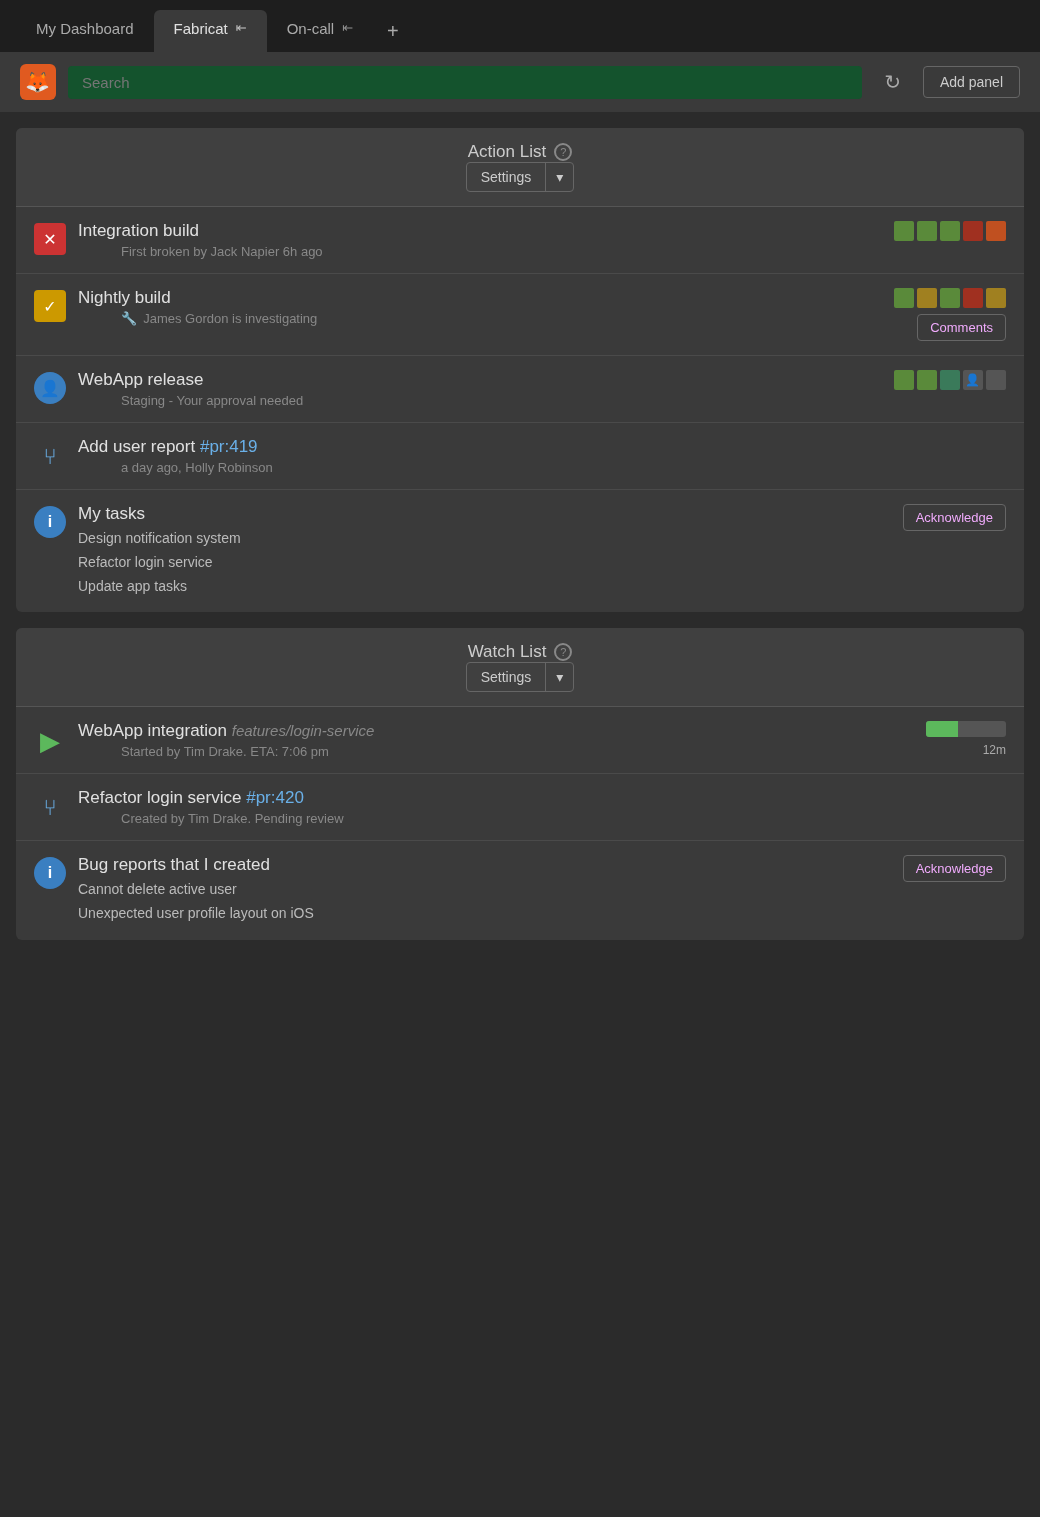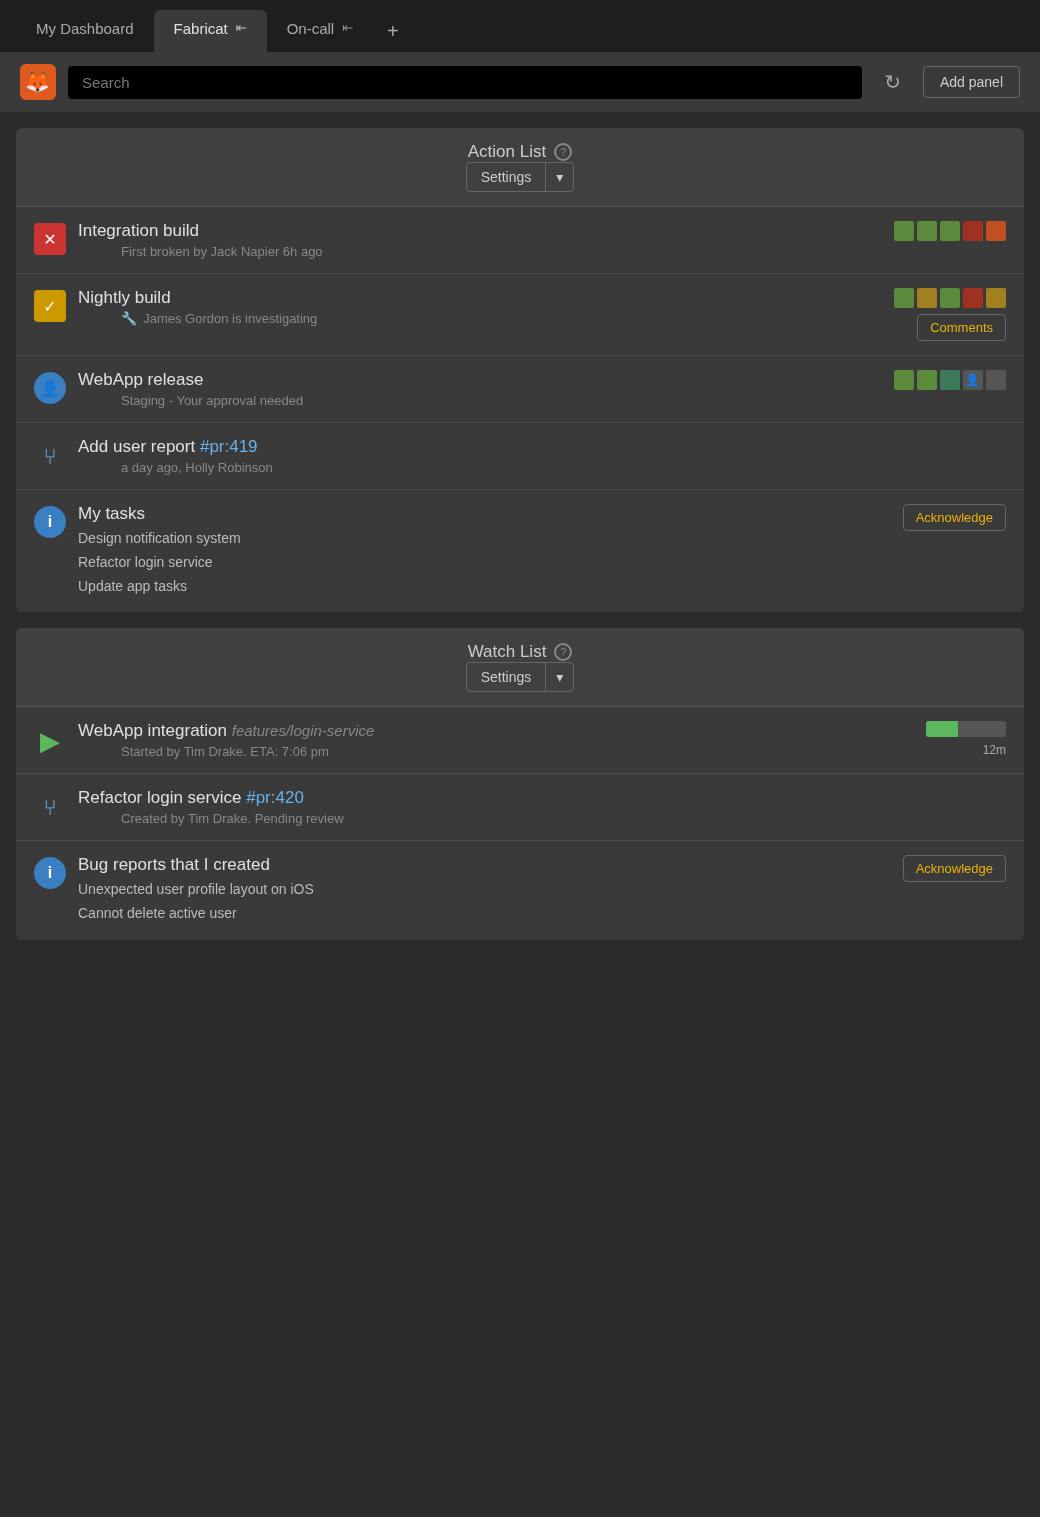"Search" .search-input { background: #000000 -> #14532d }
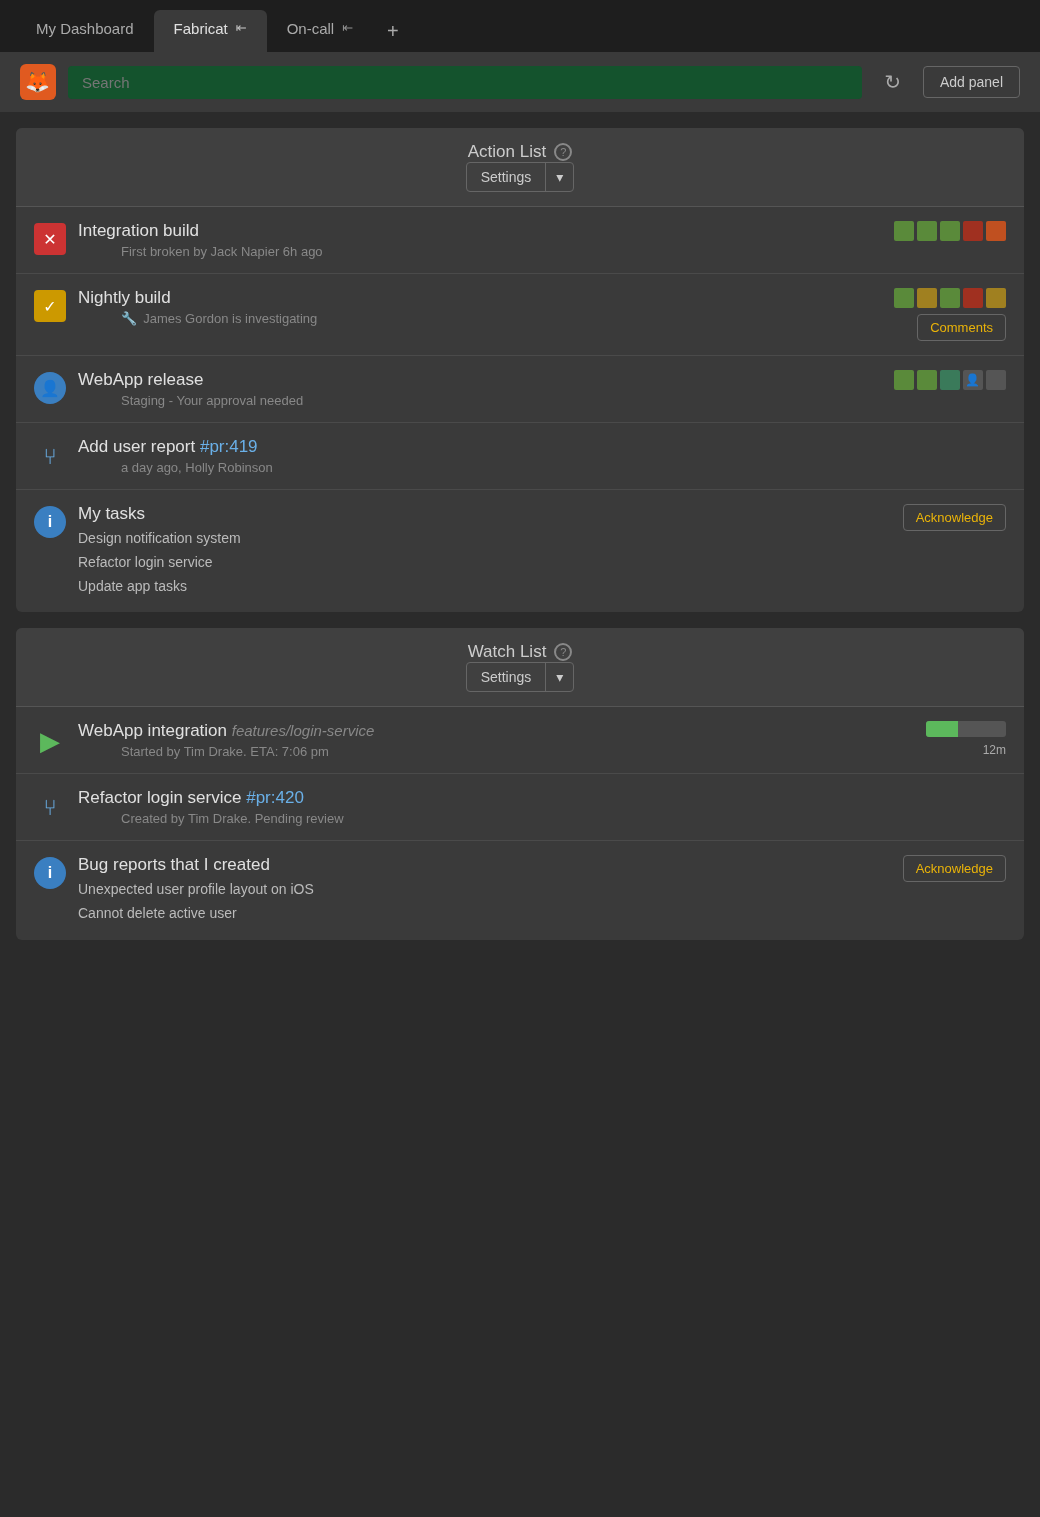"Comments" .action-btn { color: #eab308 -> #f0abfc }
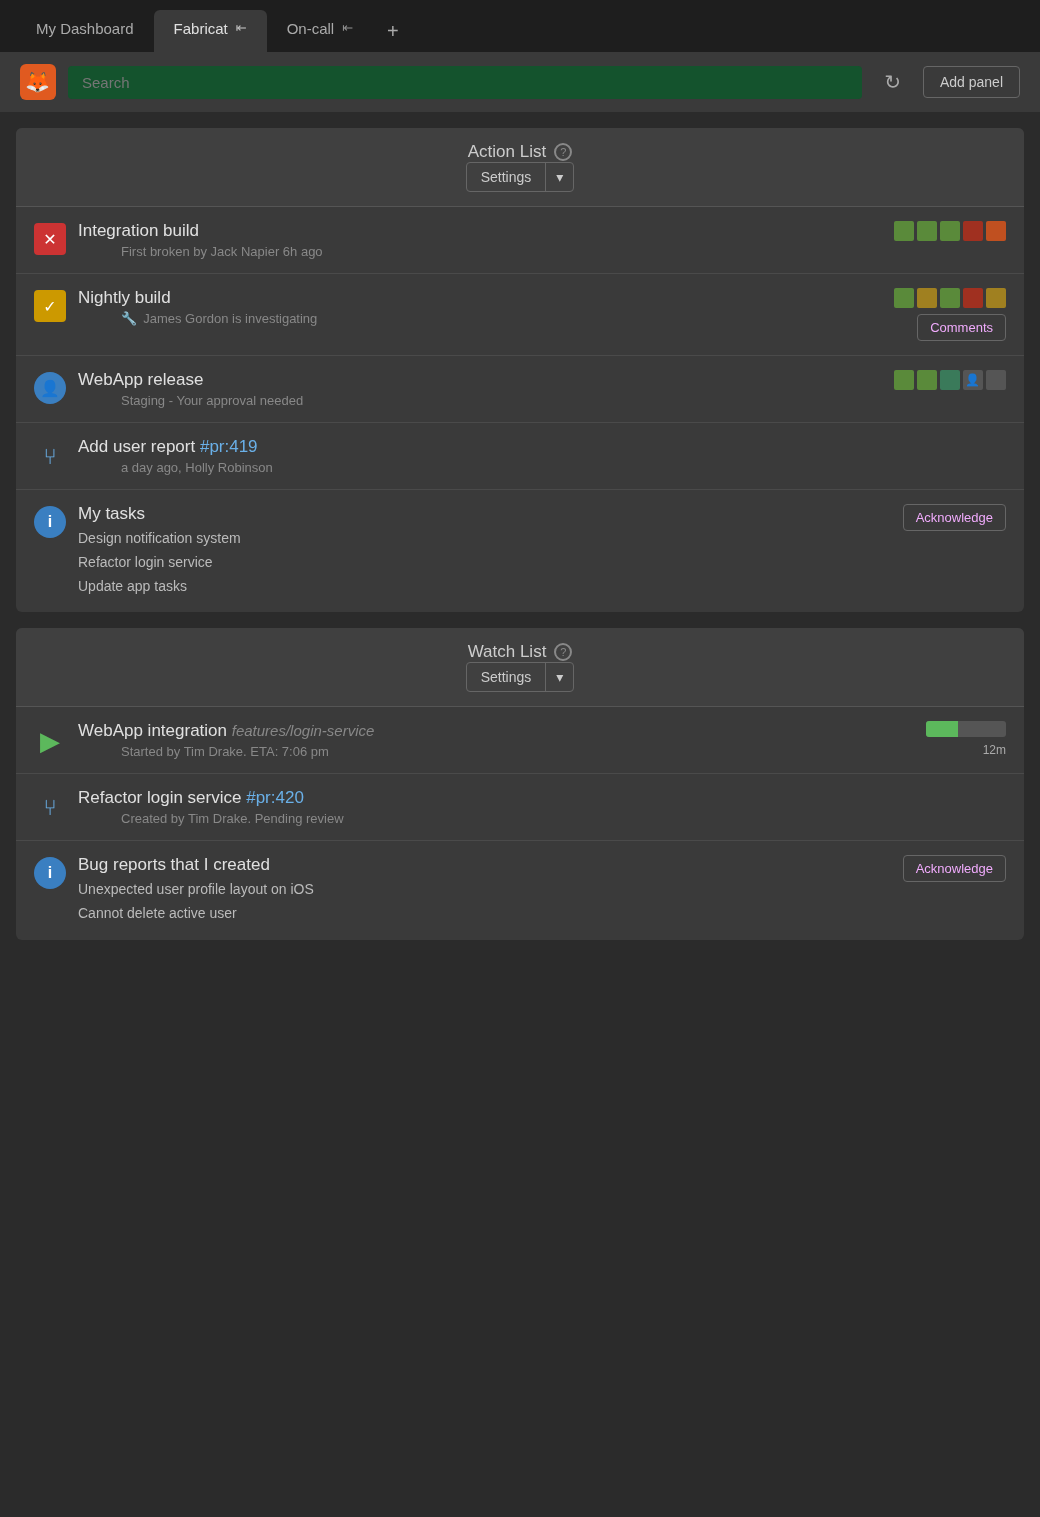"Unexpected user profile layout on" div { order: before "Cannot delete active user" -> after "Cannot delete active user" }
